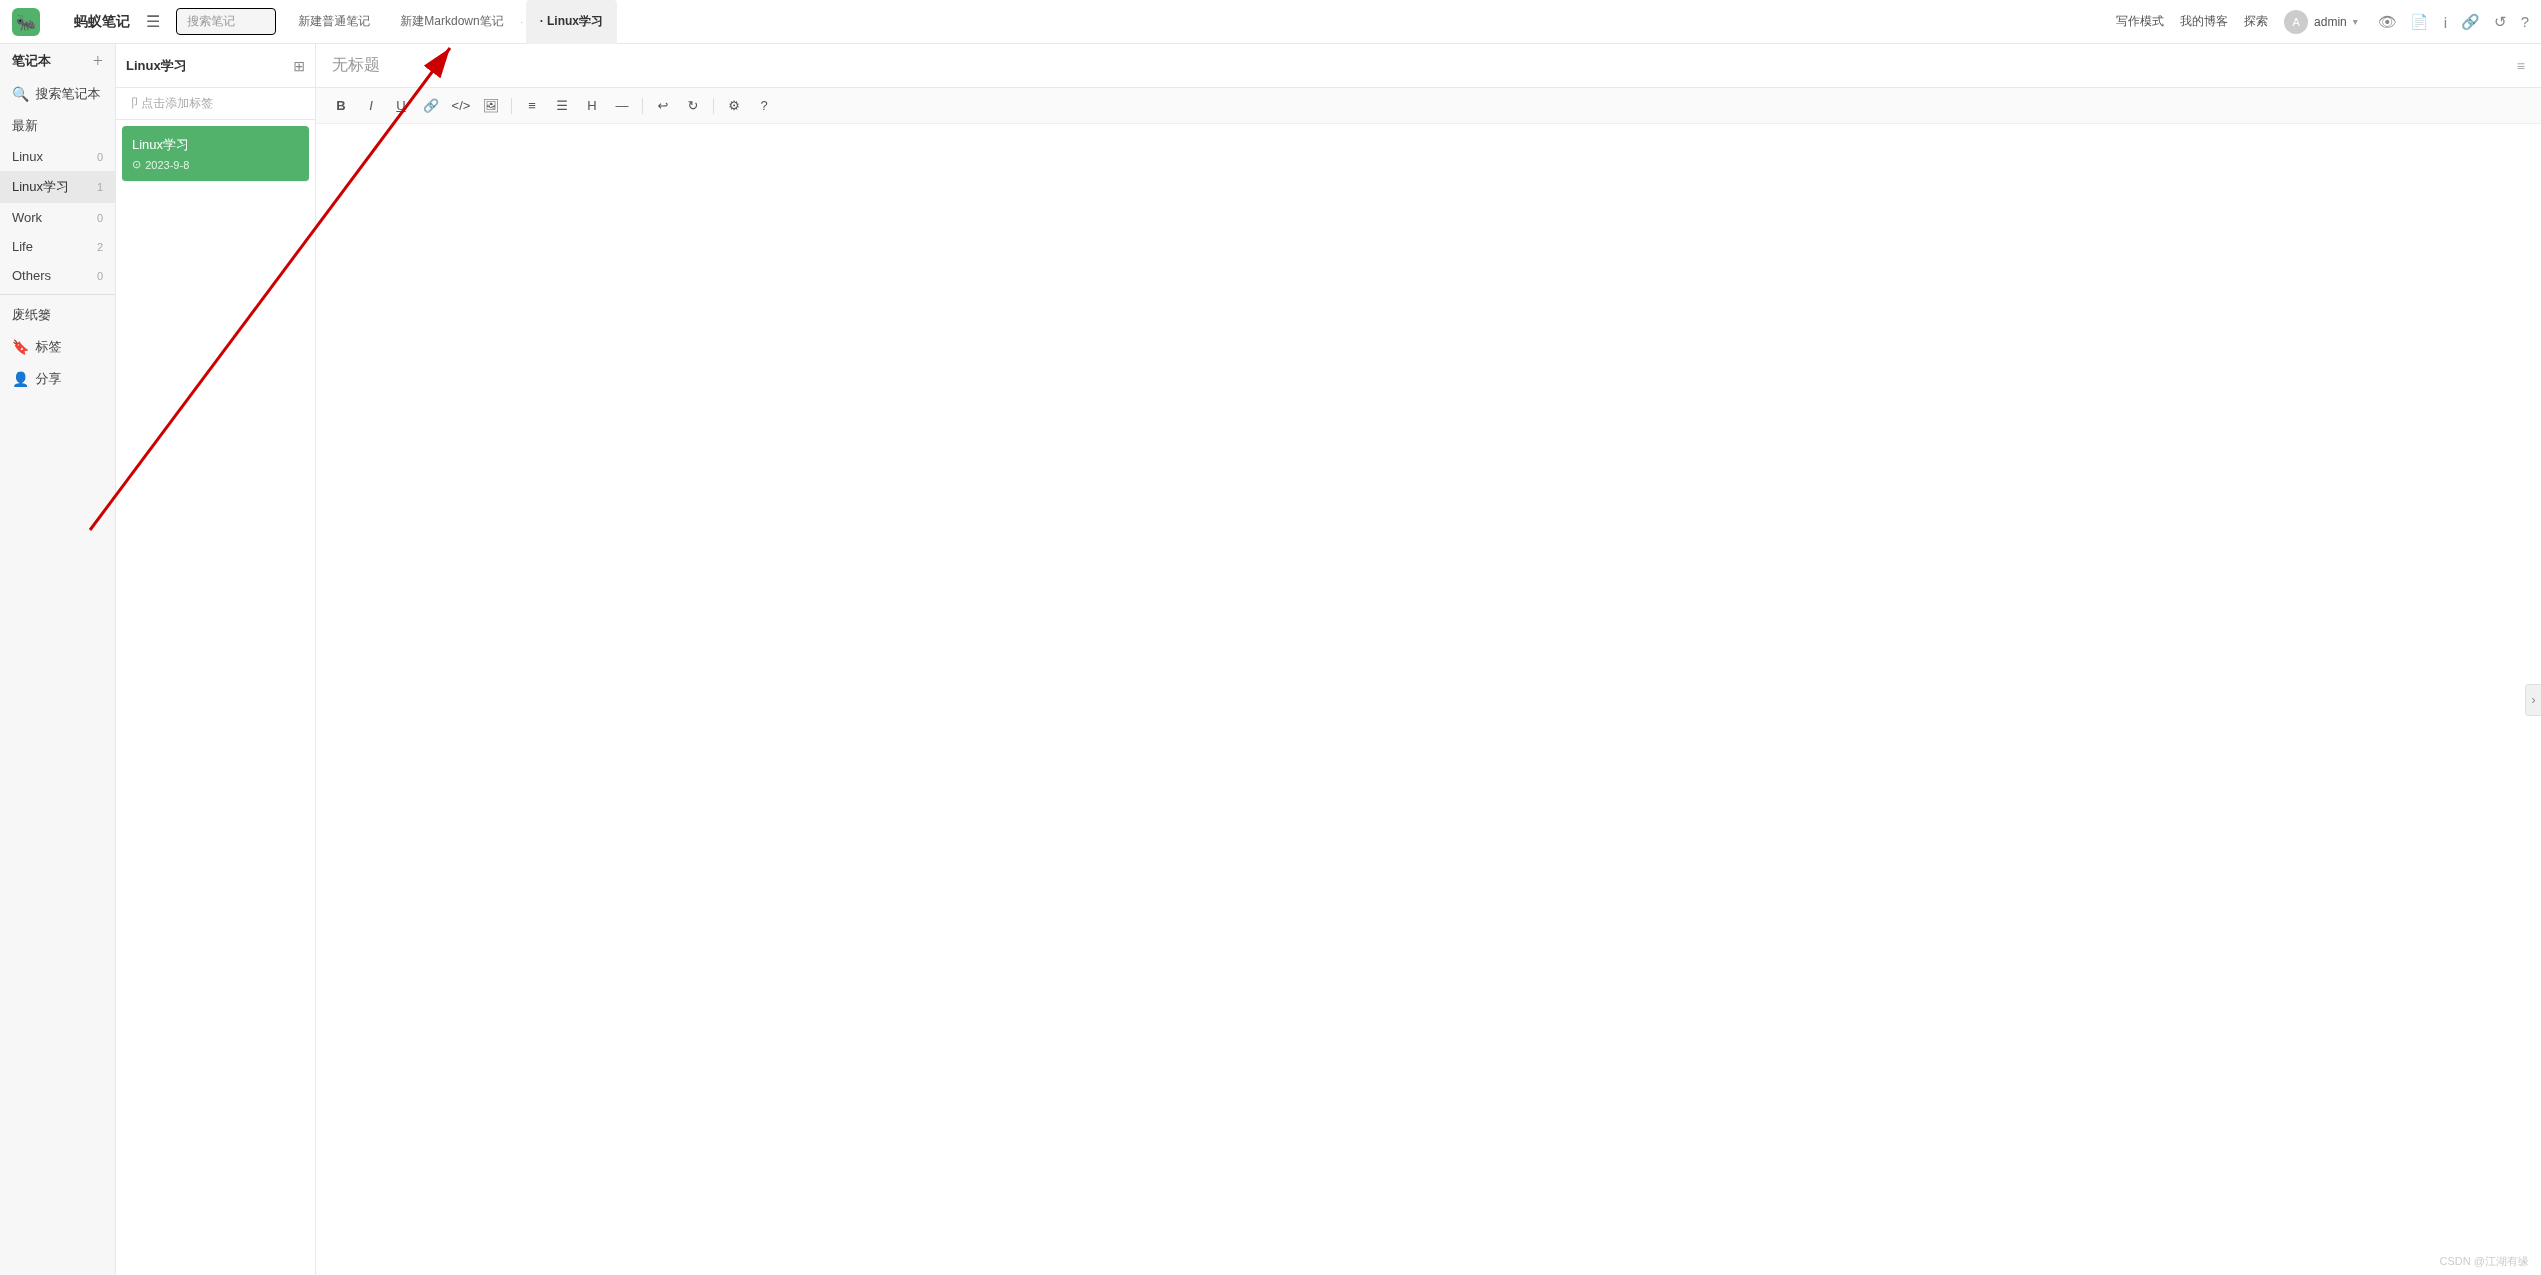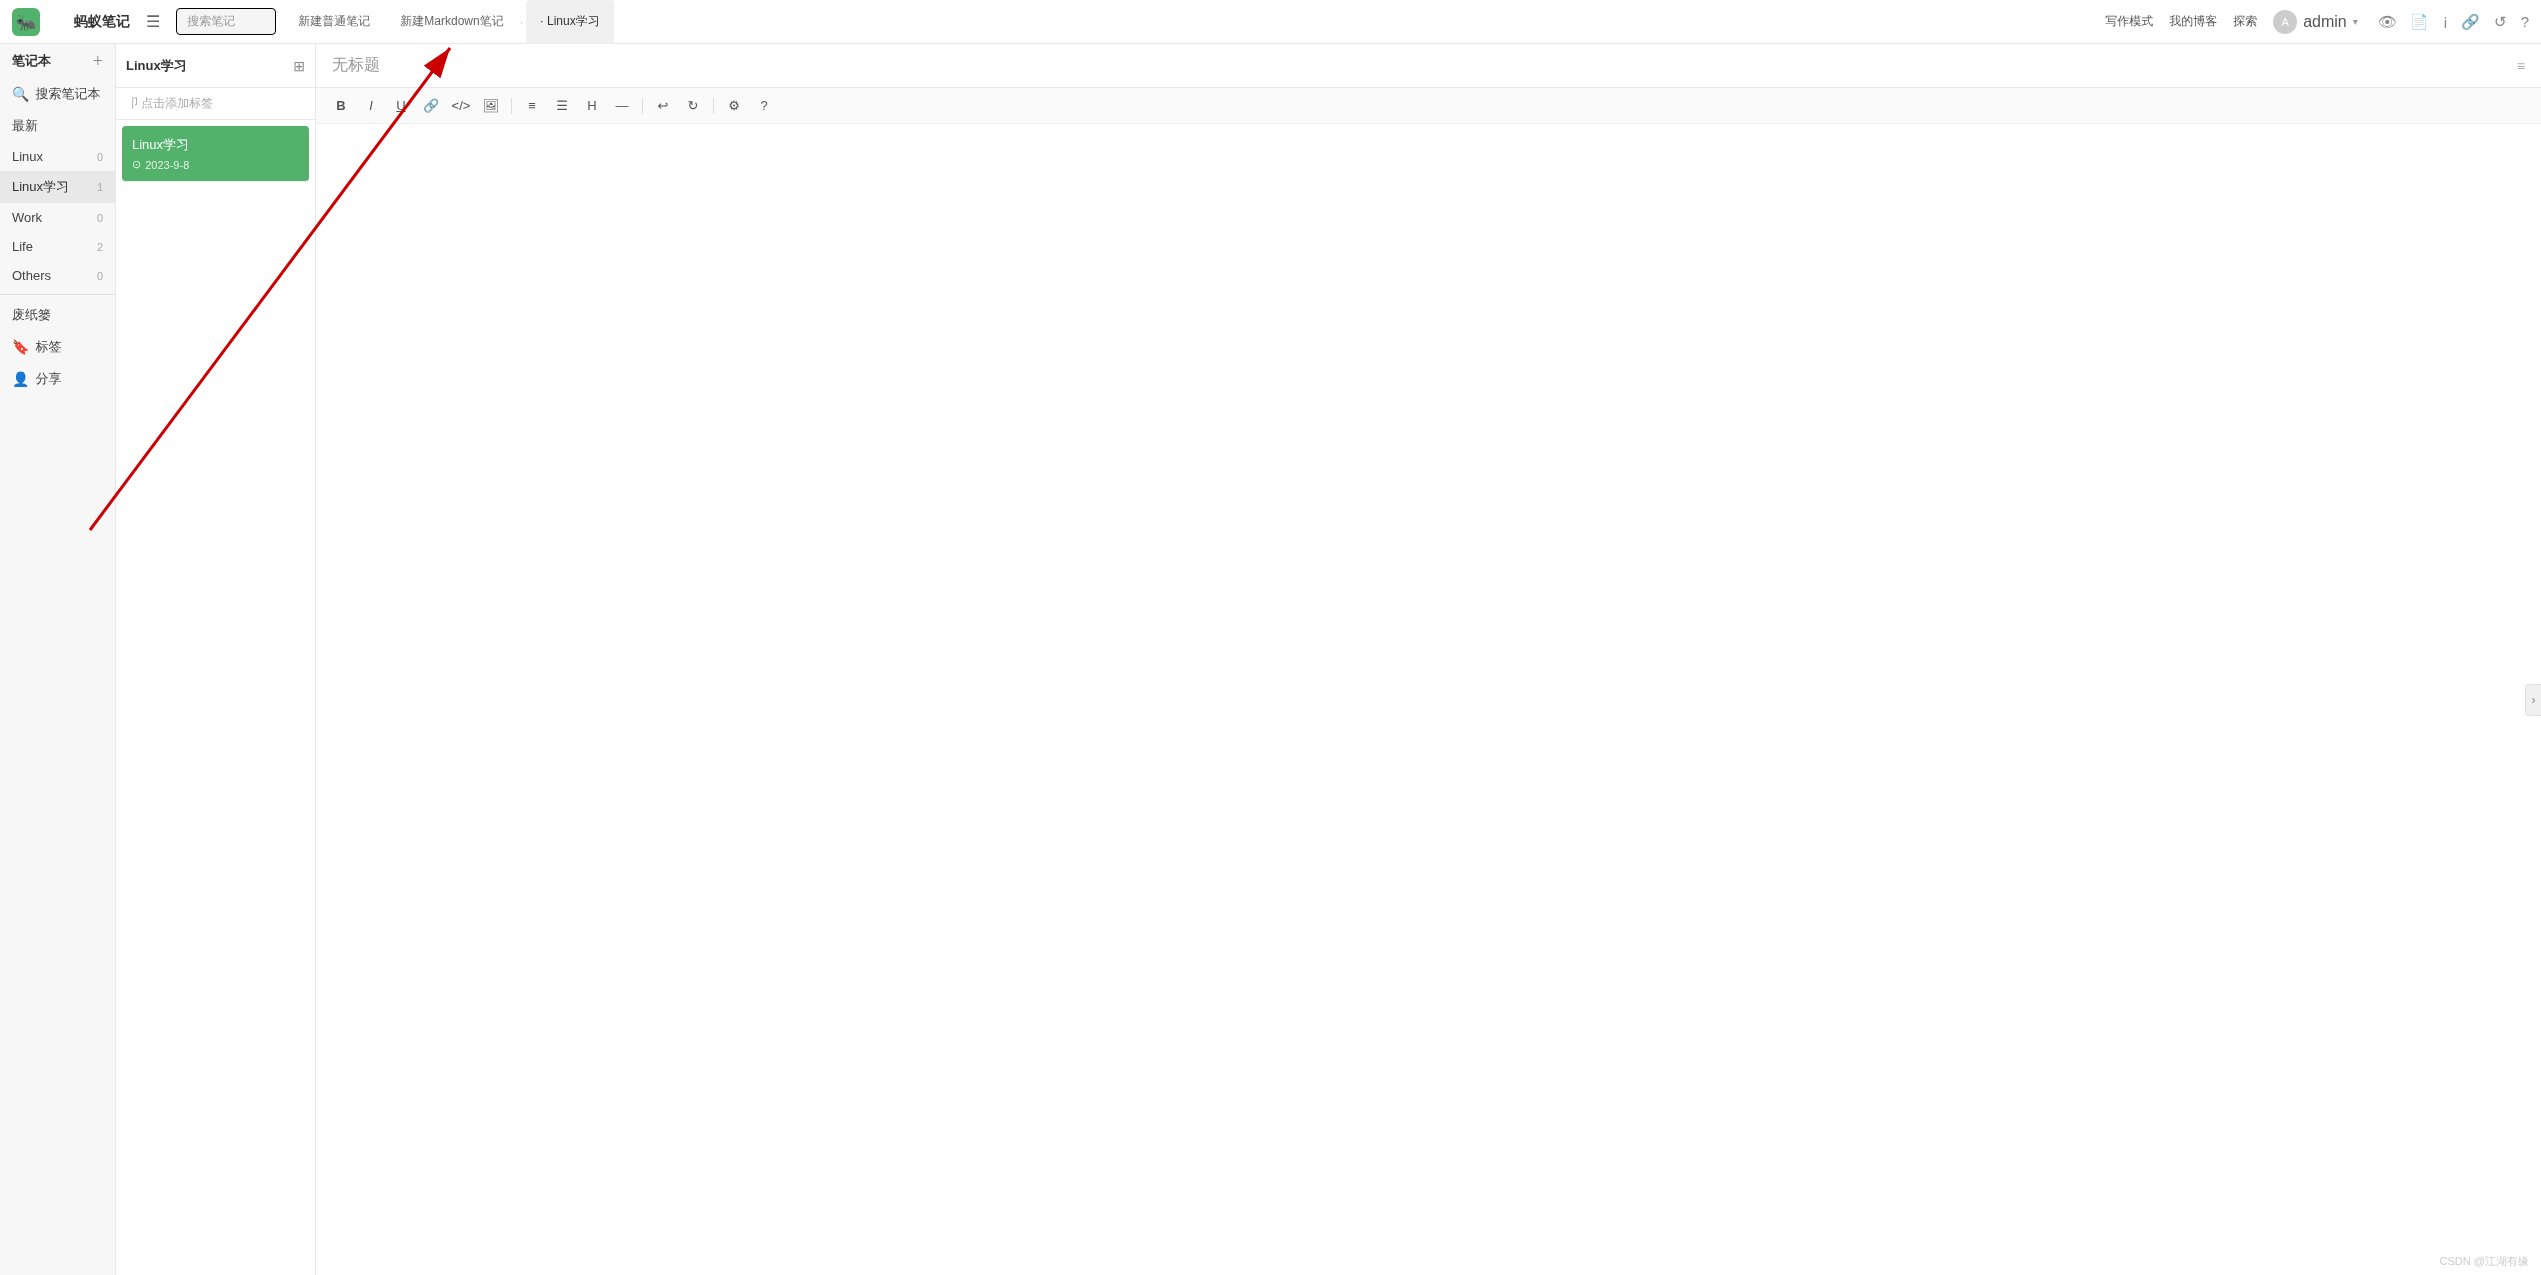"· Linux学习" .tab-item.active { font-weight: 400 -> 700 }
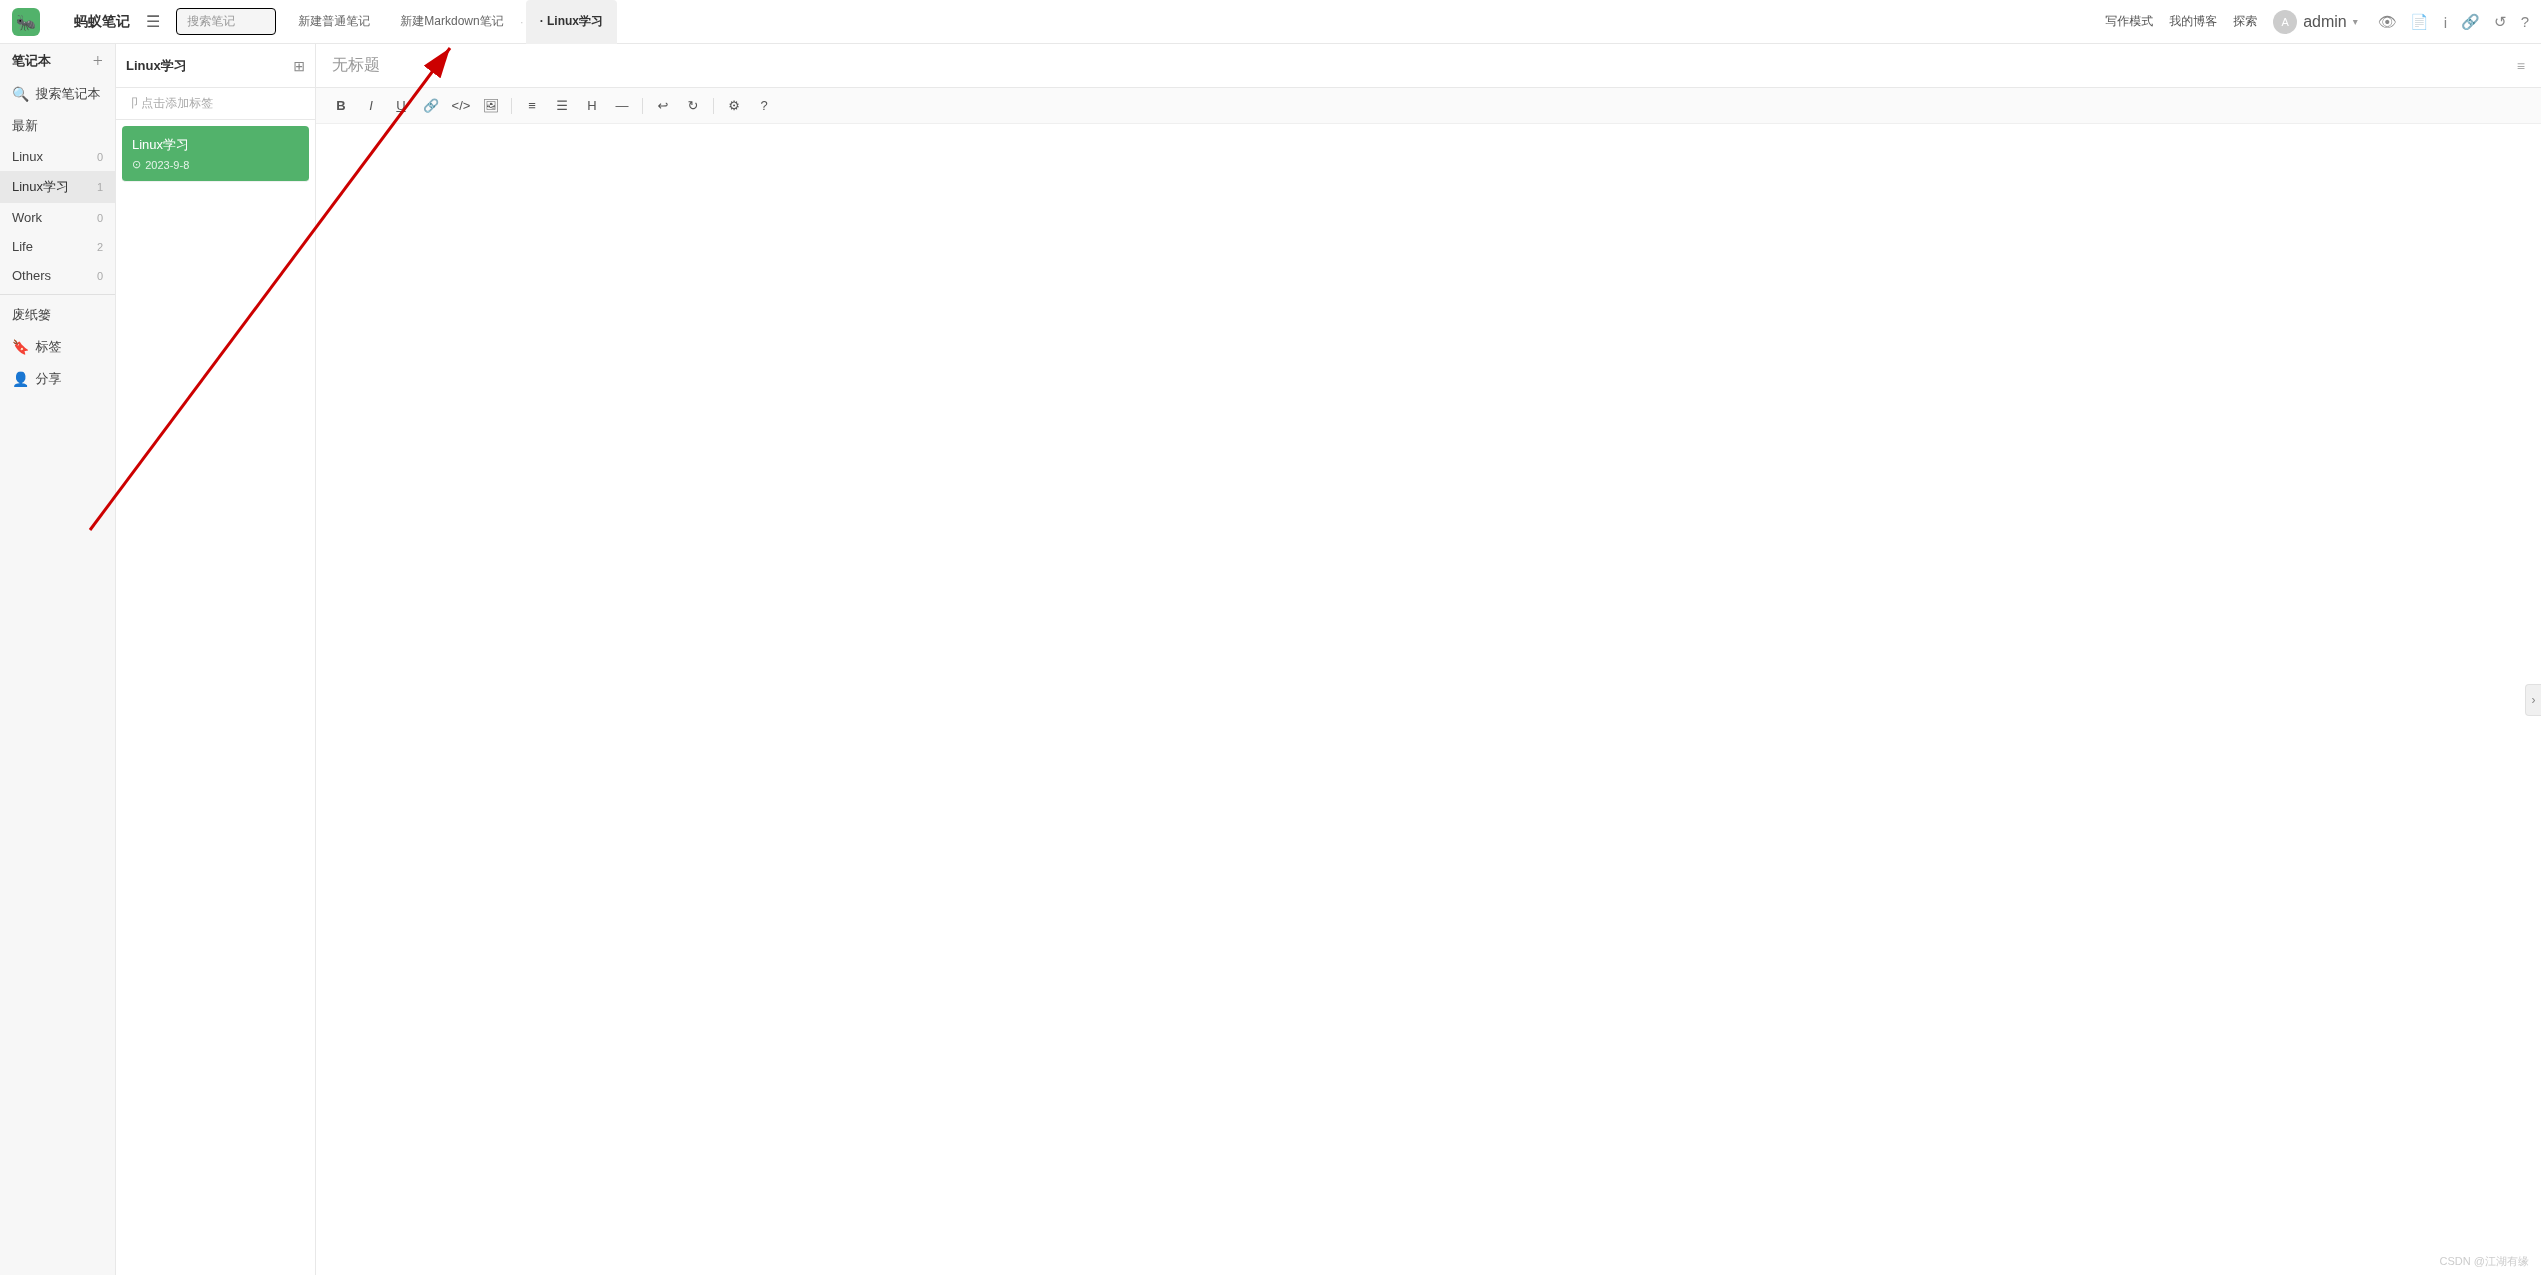"admin" .user-name { font-size: 16px -> 12px }
